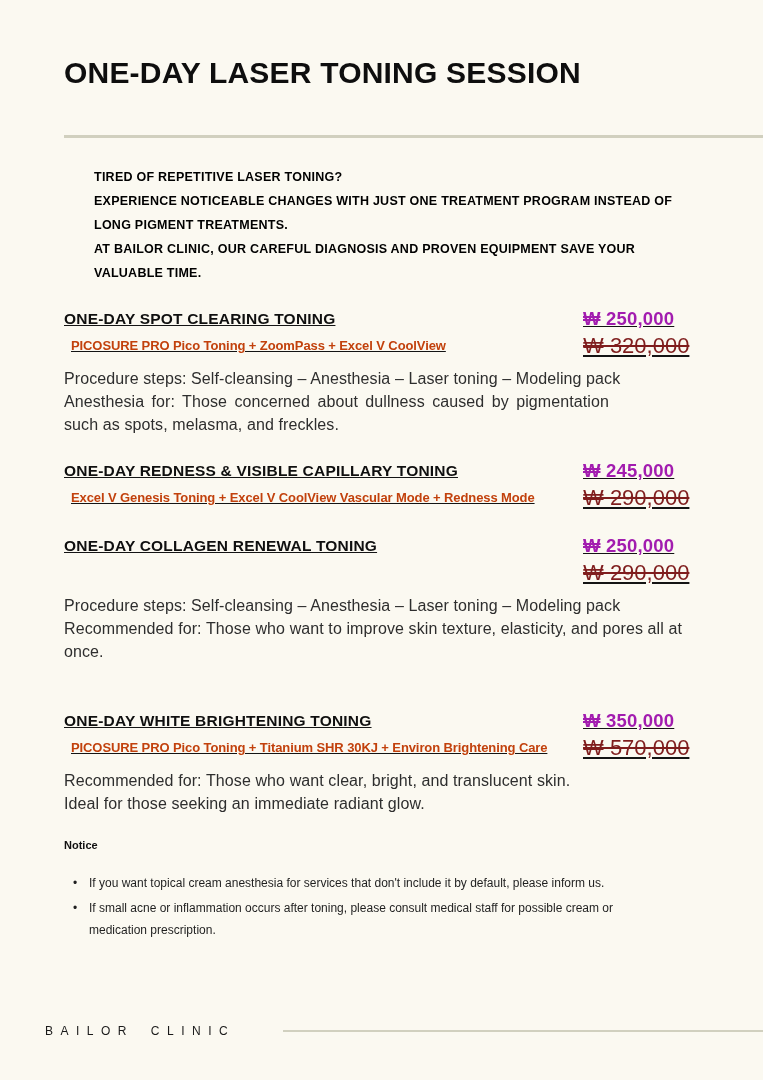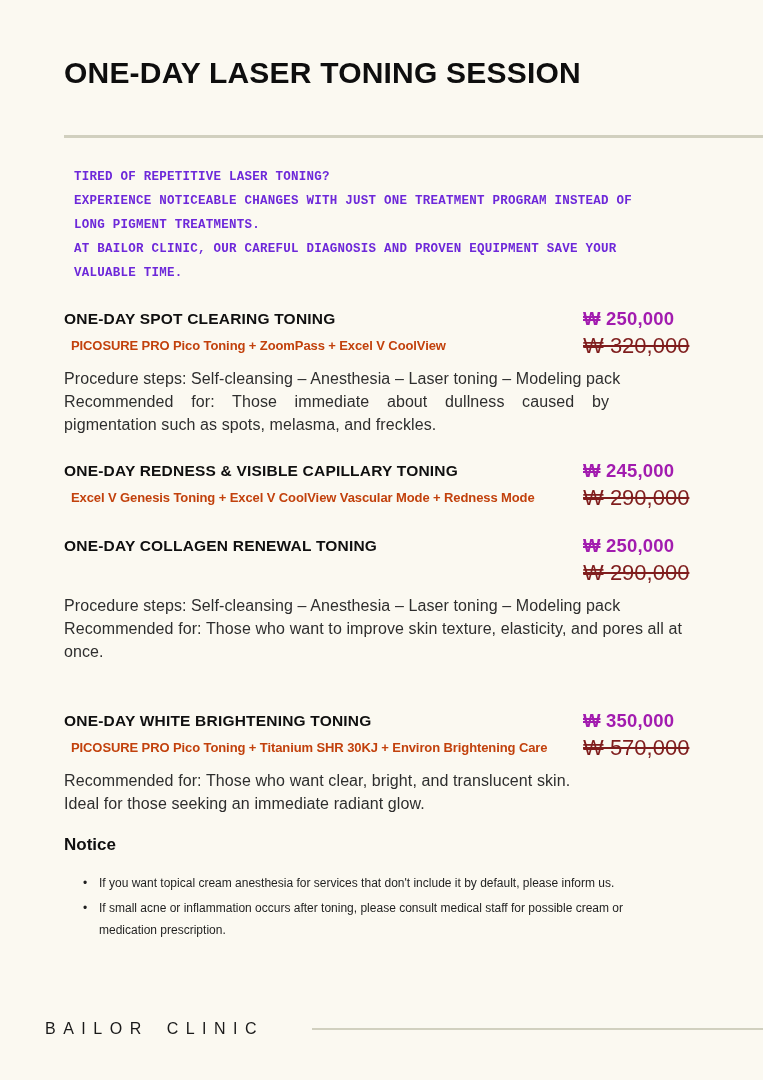"TIRED OF REPETITIVE LASER TONING?" .intro { color: #6d28d9 -> #000000; font-family: Liberation Mono, monospace -> none; margin: 27px 80px 0 74px -> 27px 80px 0 94px }
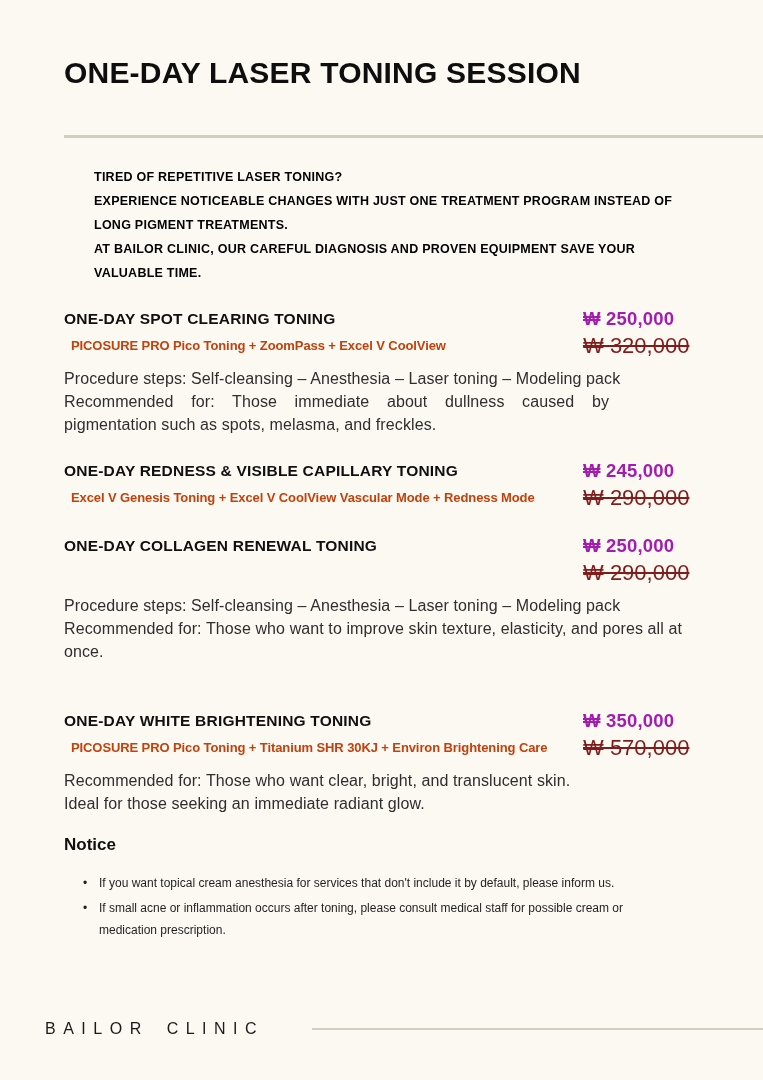"ONE-DAY SPOT CLEARING TONING" .service-header { text-decoration: none -> underline }
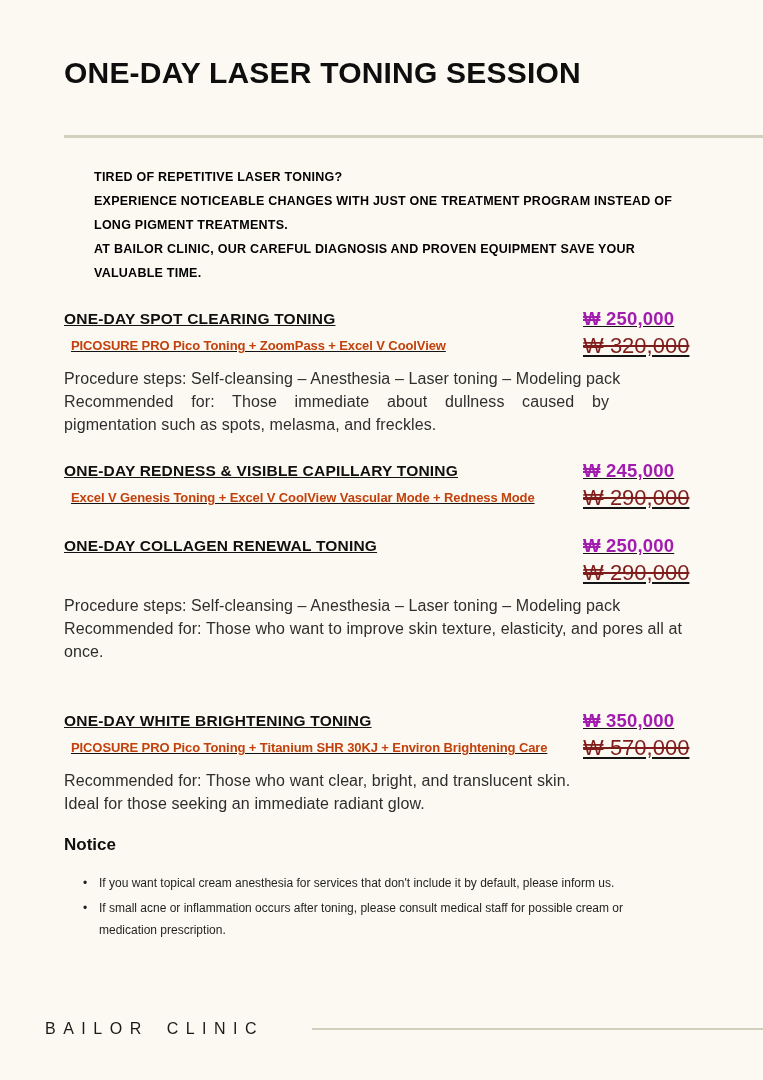"Recommended for: Those immediate about" p { text: Recommended for: Those immediate -> Anesthesia for: Those concerned }
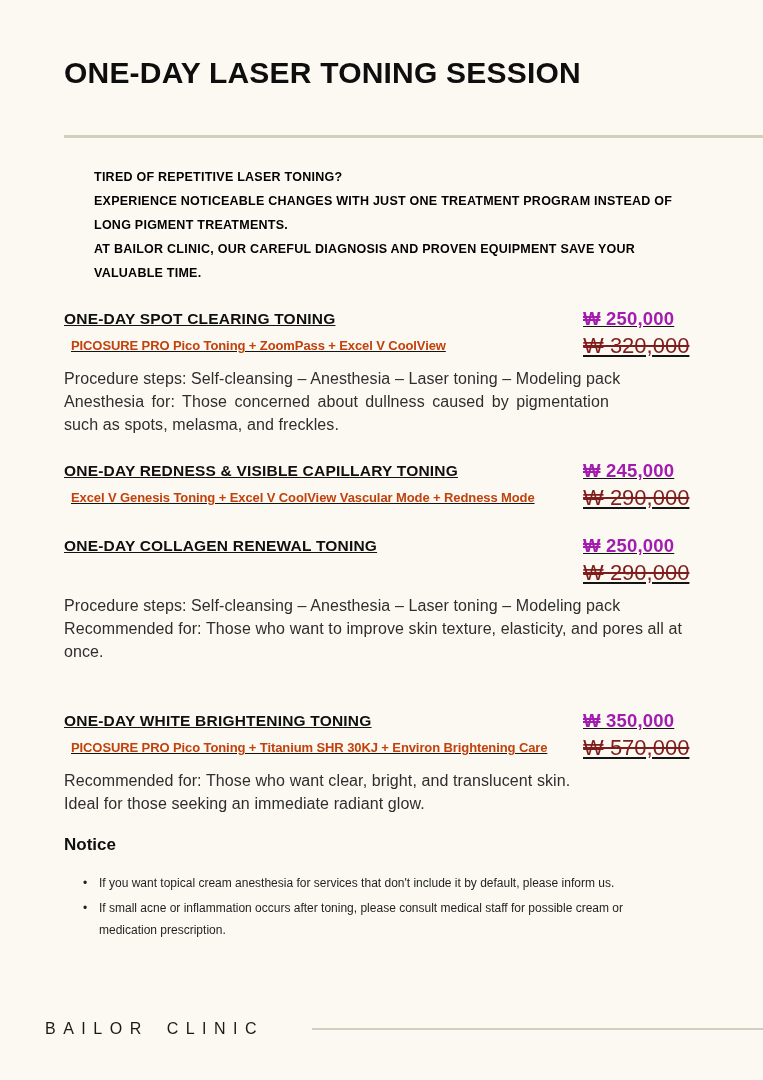"Notice" .notice-title { font-size: 17px -> 11px }
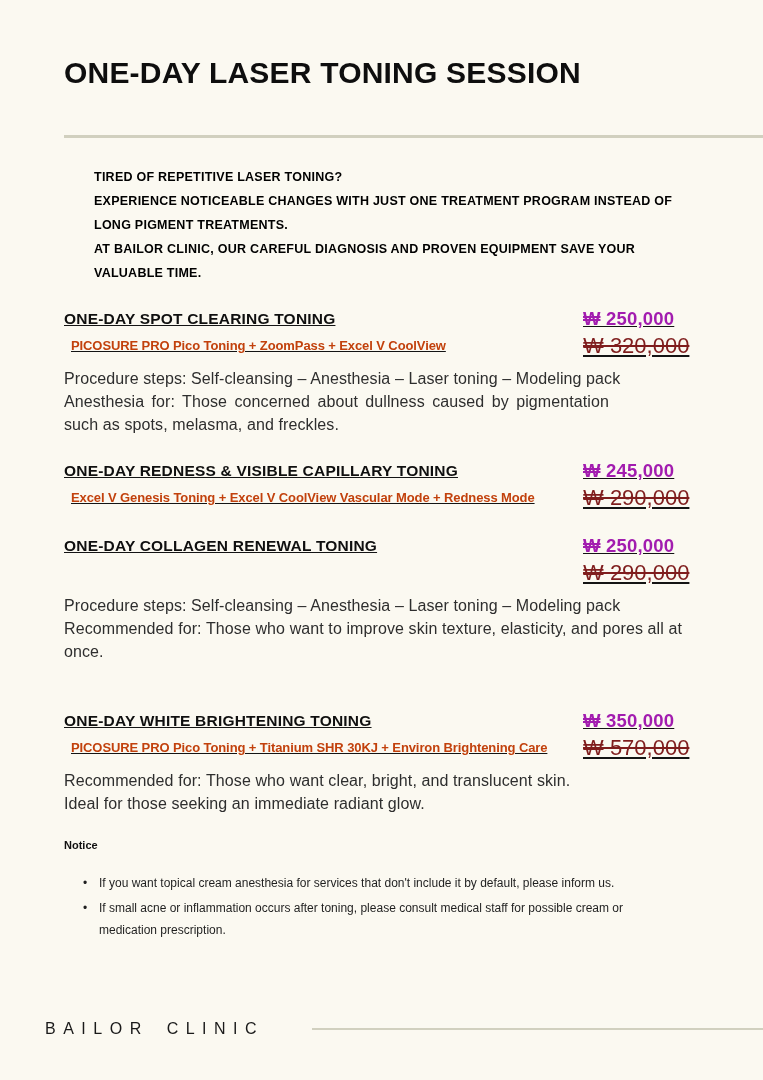"If you want topical cream" .notice-items { margin: 14px -> 4px }
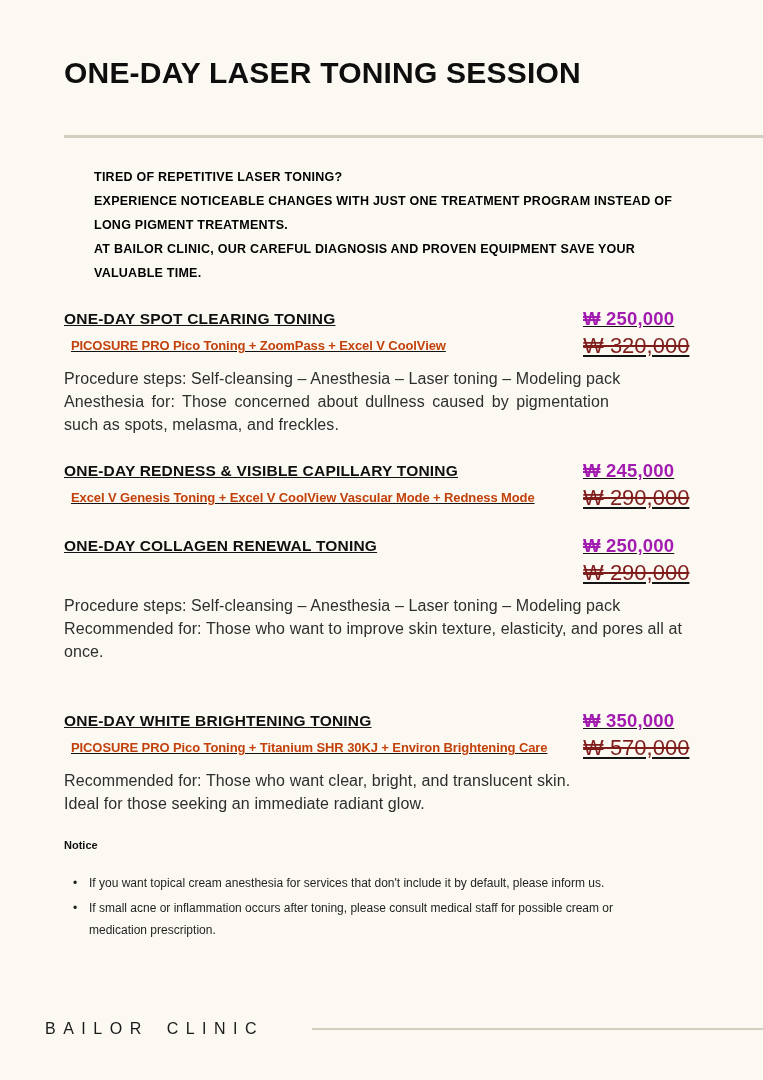"BAILOR CLINIC" .footer-brand { font-size: 16px -> 12px }
